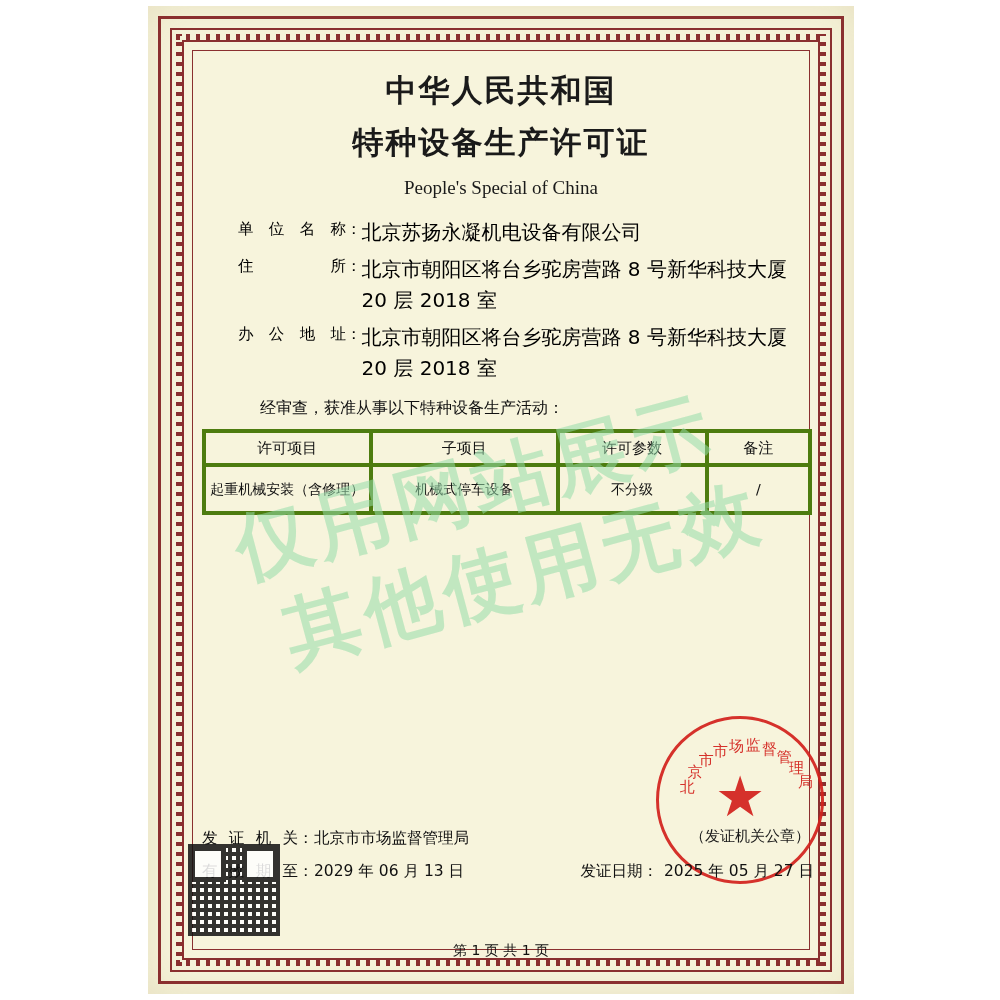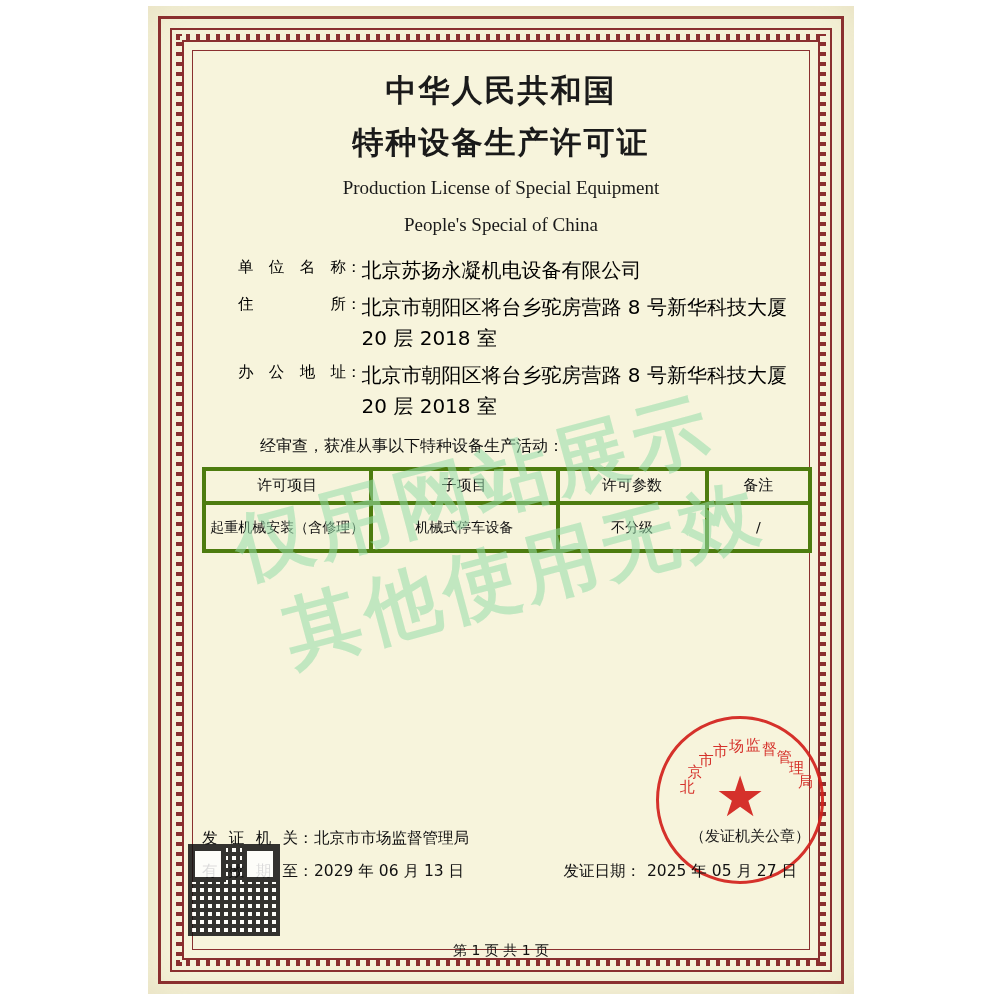"Production License of Special Equipment" div.title-en { html: <div>Production License of Special Equipment</div> -> none }
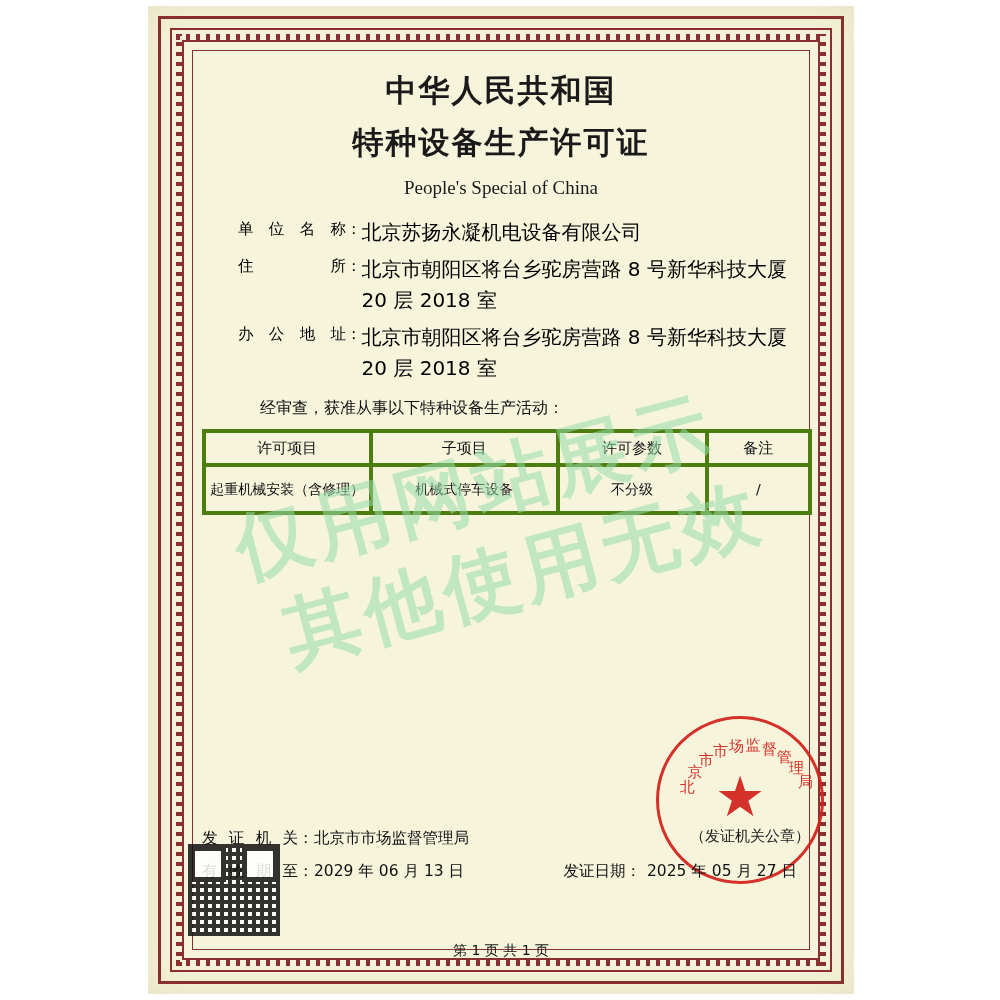"发证机关" .footer-block { right: 57px -> 40px }
